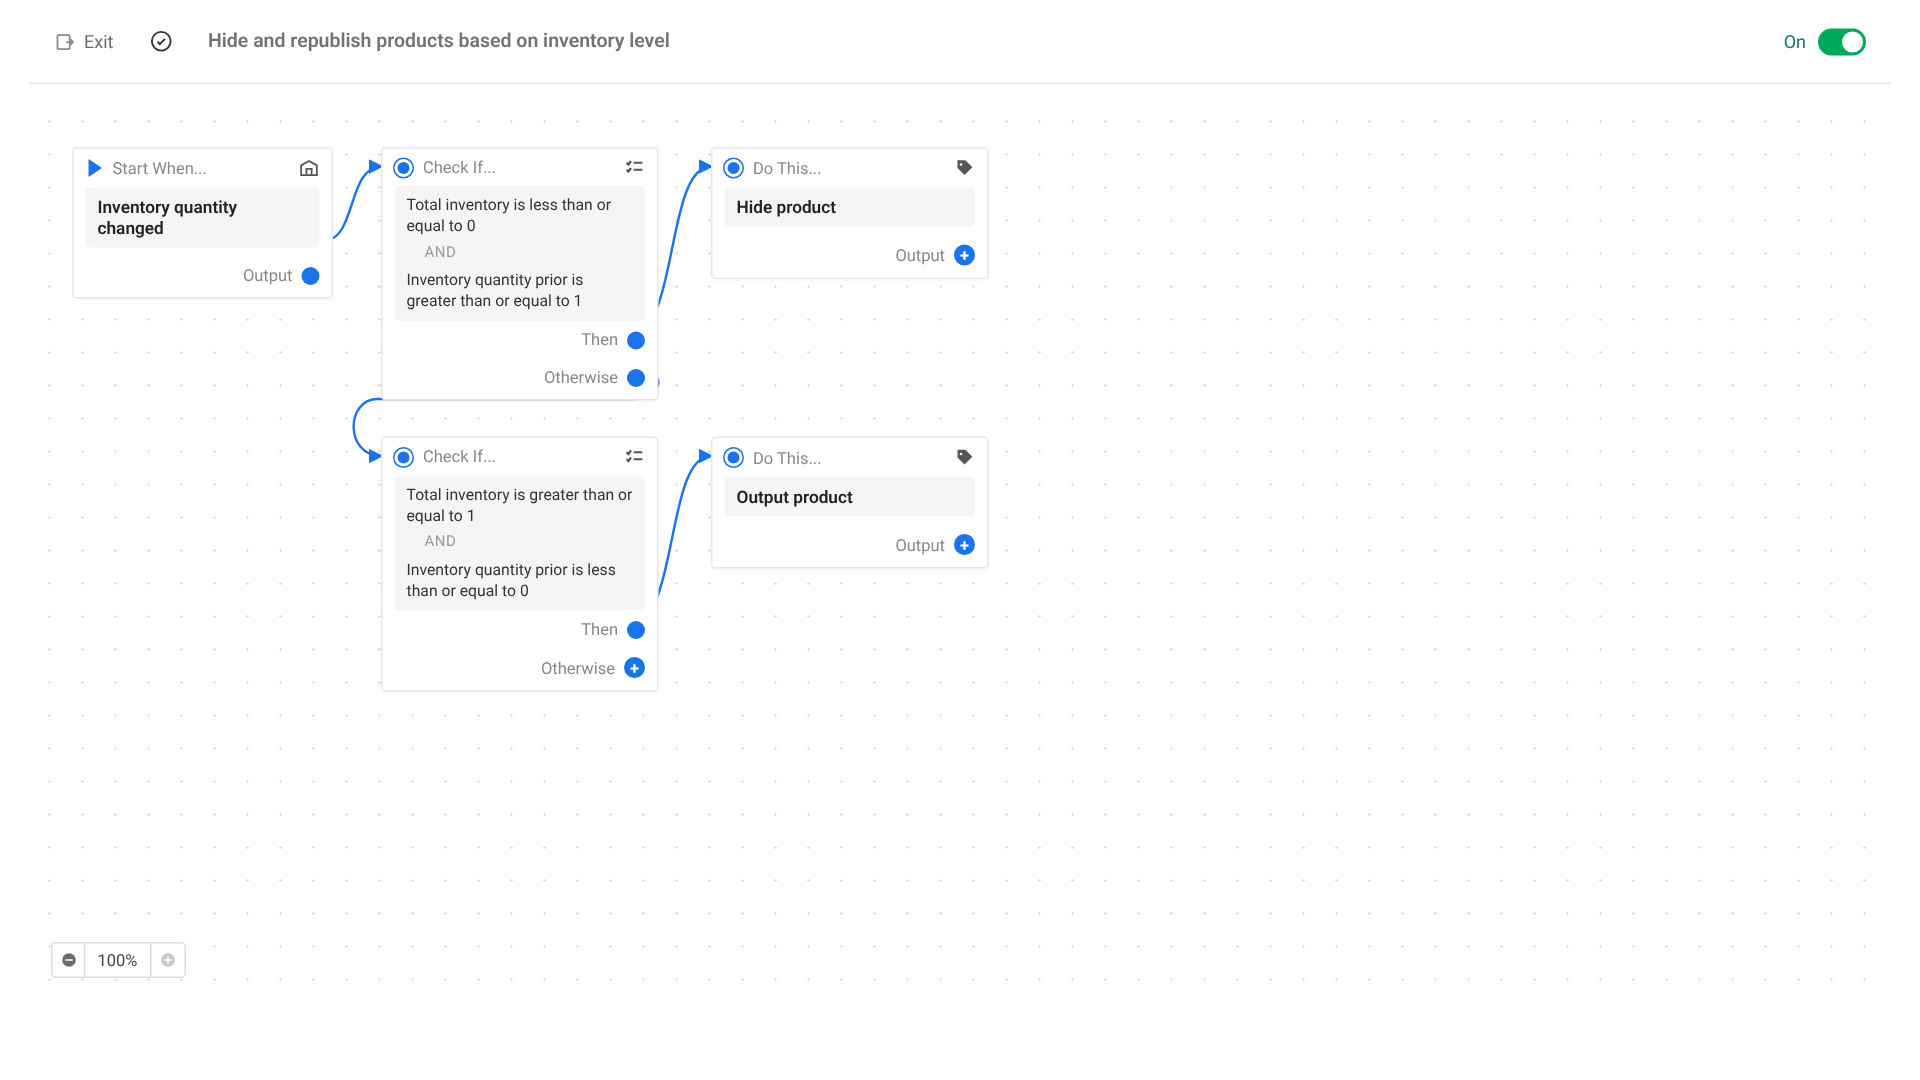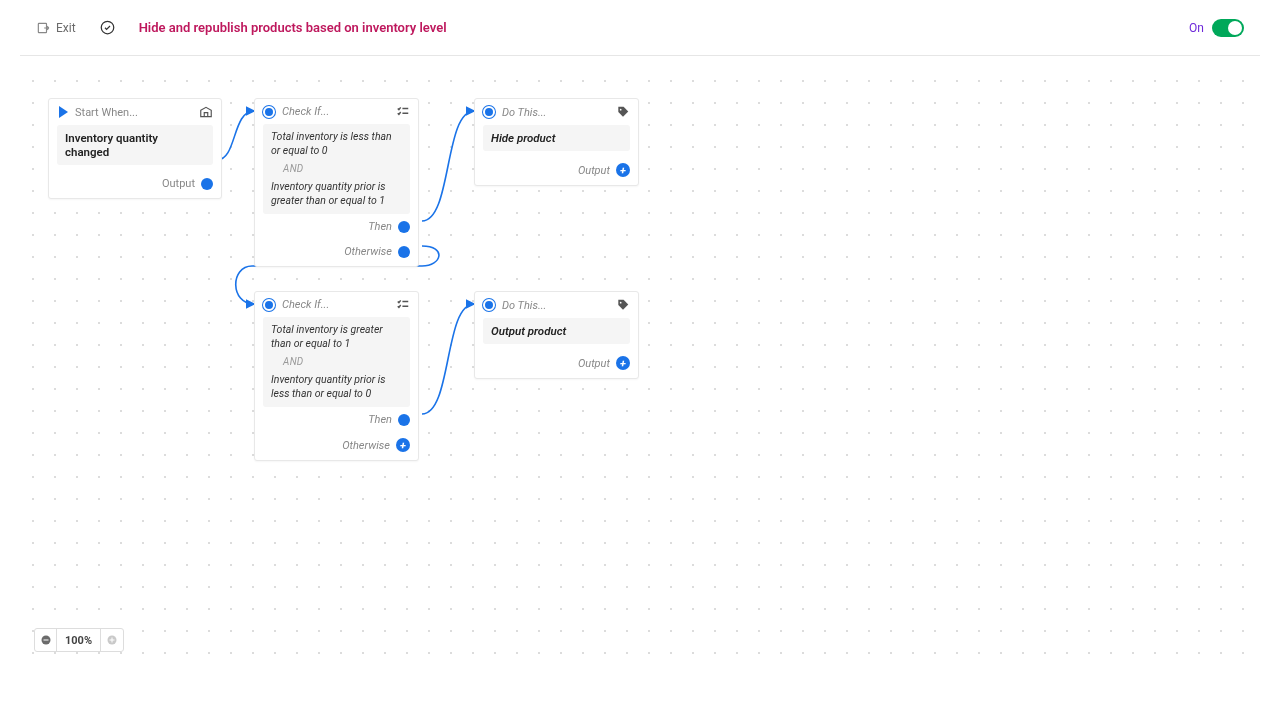"Hide and republish products based" .title { color: #be185d -> #737373 }
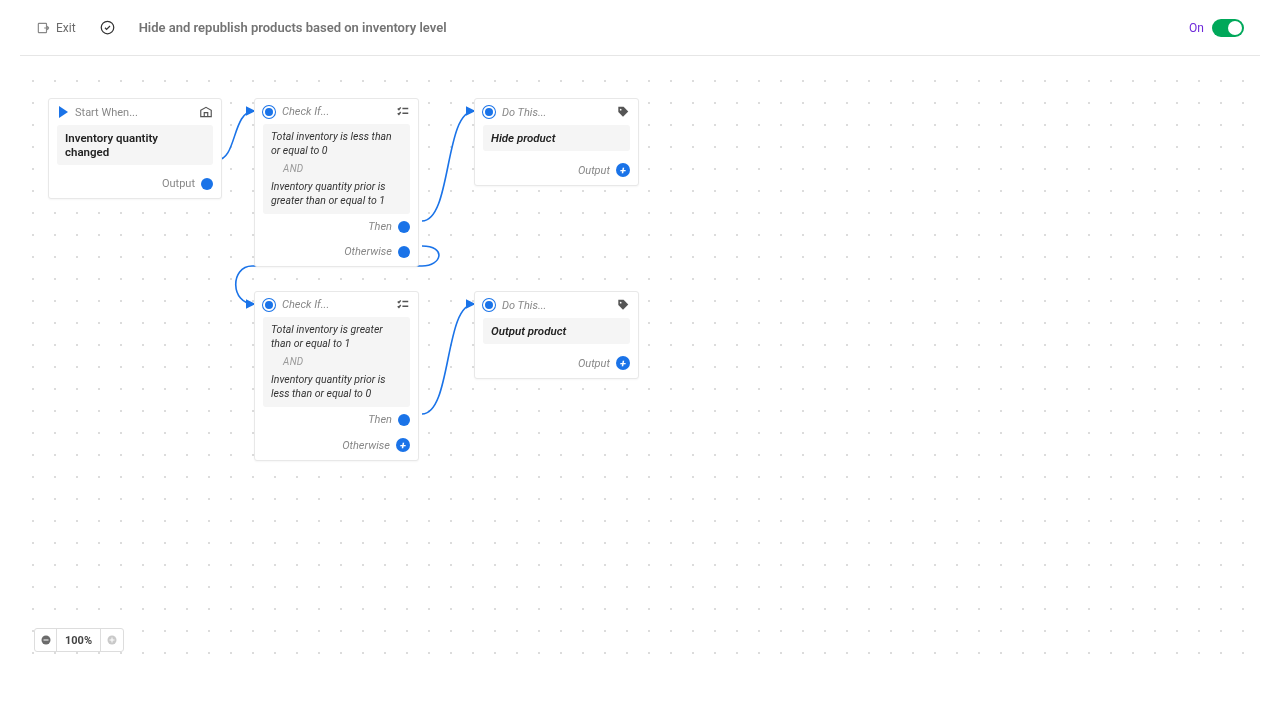"On" .on-label { color: #6d28d9 -> #0f766e }
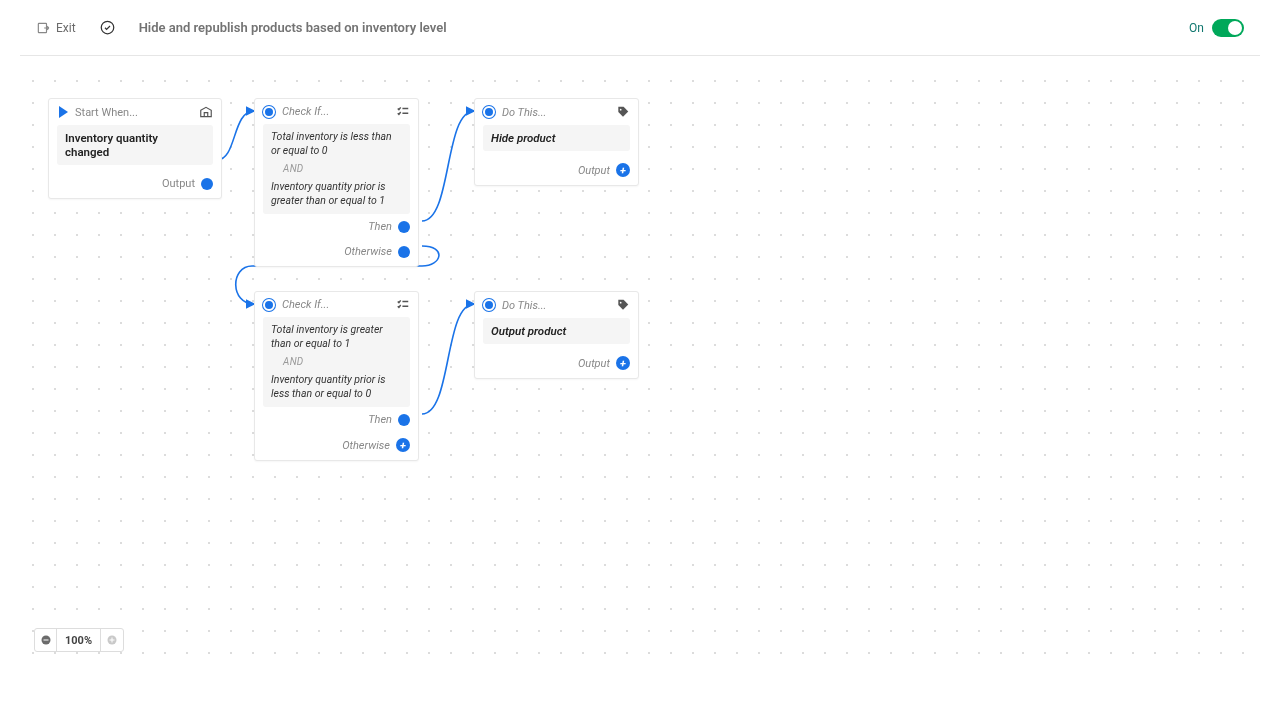"Check If..." .card.check, .card.action { font-style: italic -> none; width: 165px -> 185px }
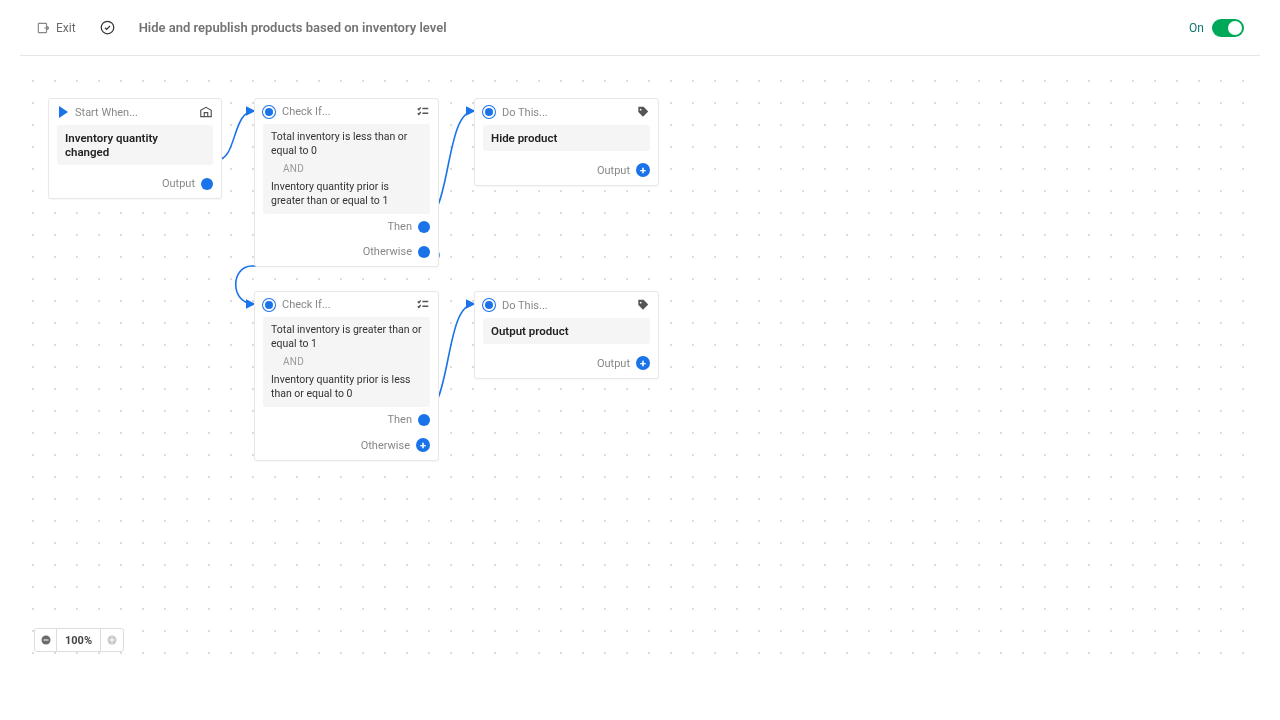"100%" .zoom-controls { font-weight: bold -> none }
